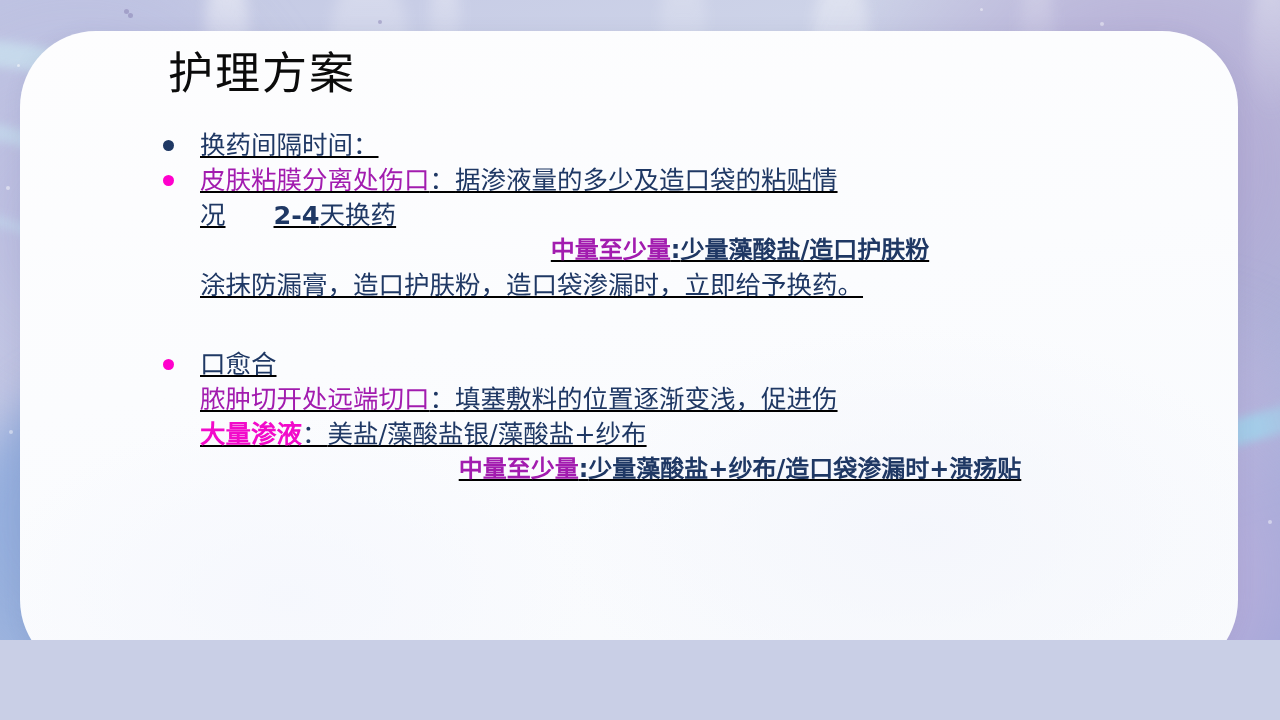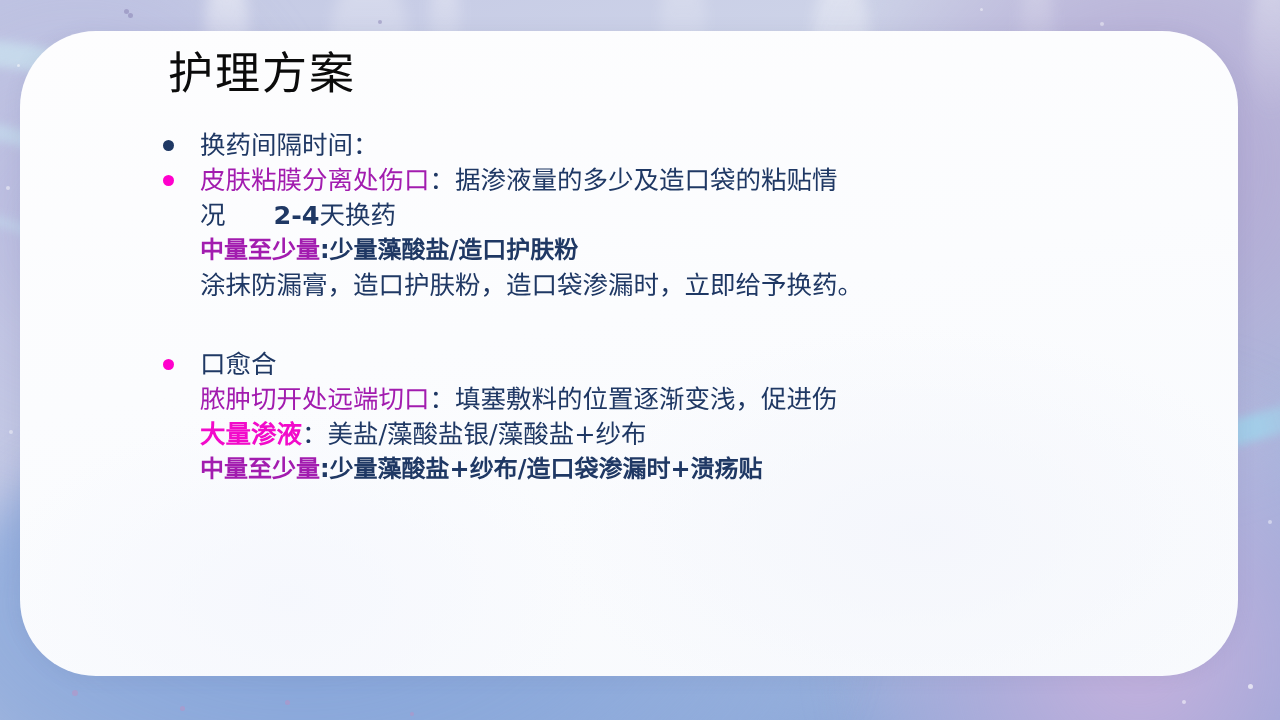"护理方案" .slide { height: 720px -> 640px }
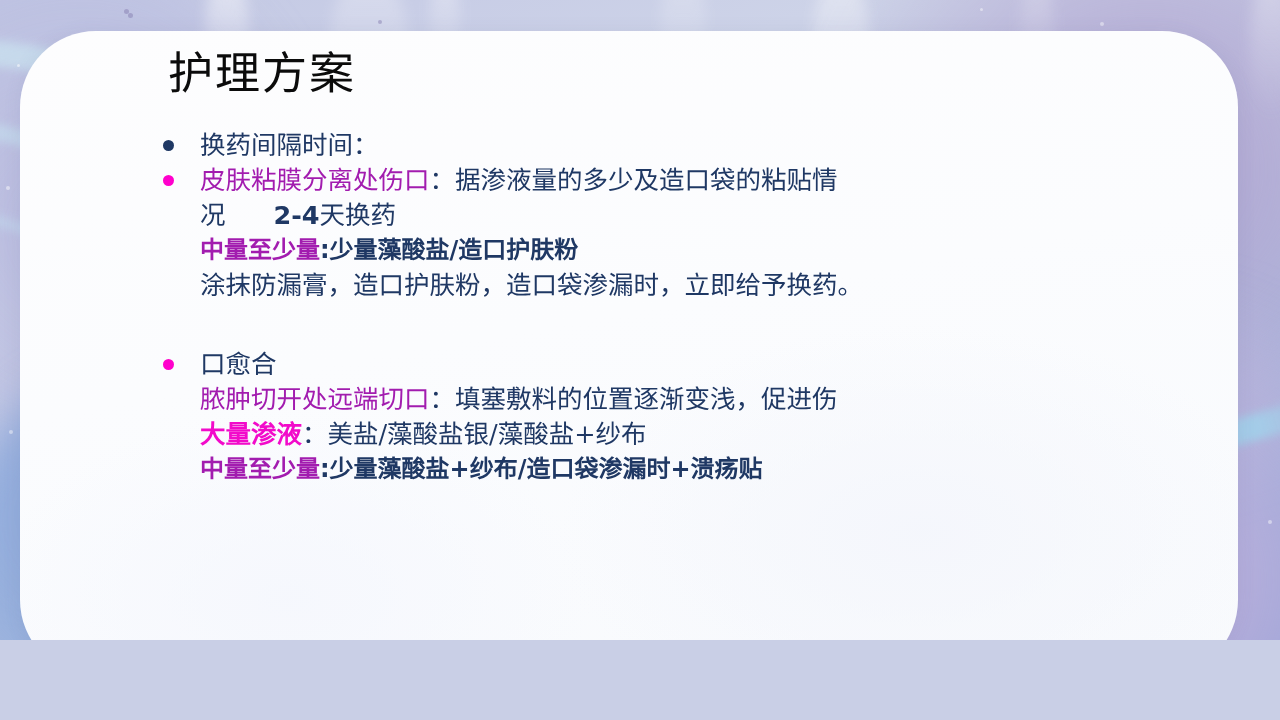"换药间隔时间：" .bullet-row { text-decoration: none -> underline }
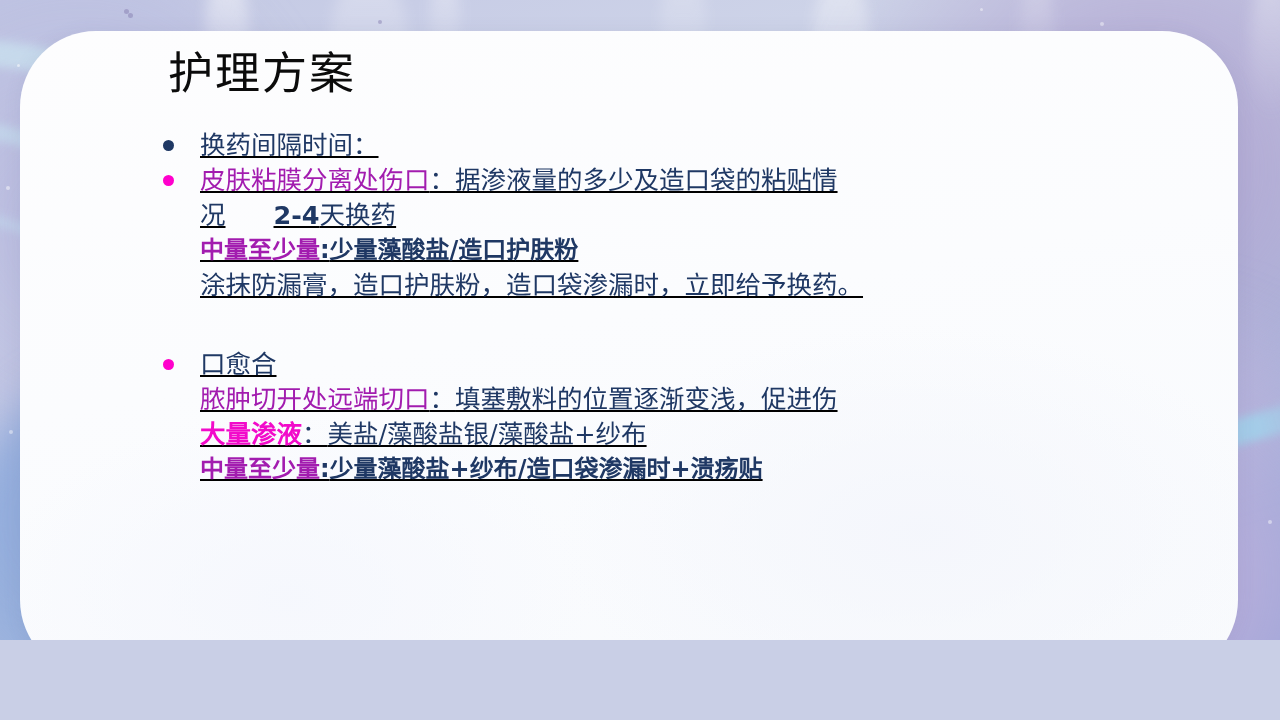"中量至少量:少量藻酸盐/造口护肤粉" .heavy { text-align: none -> center }
